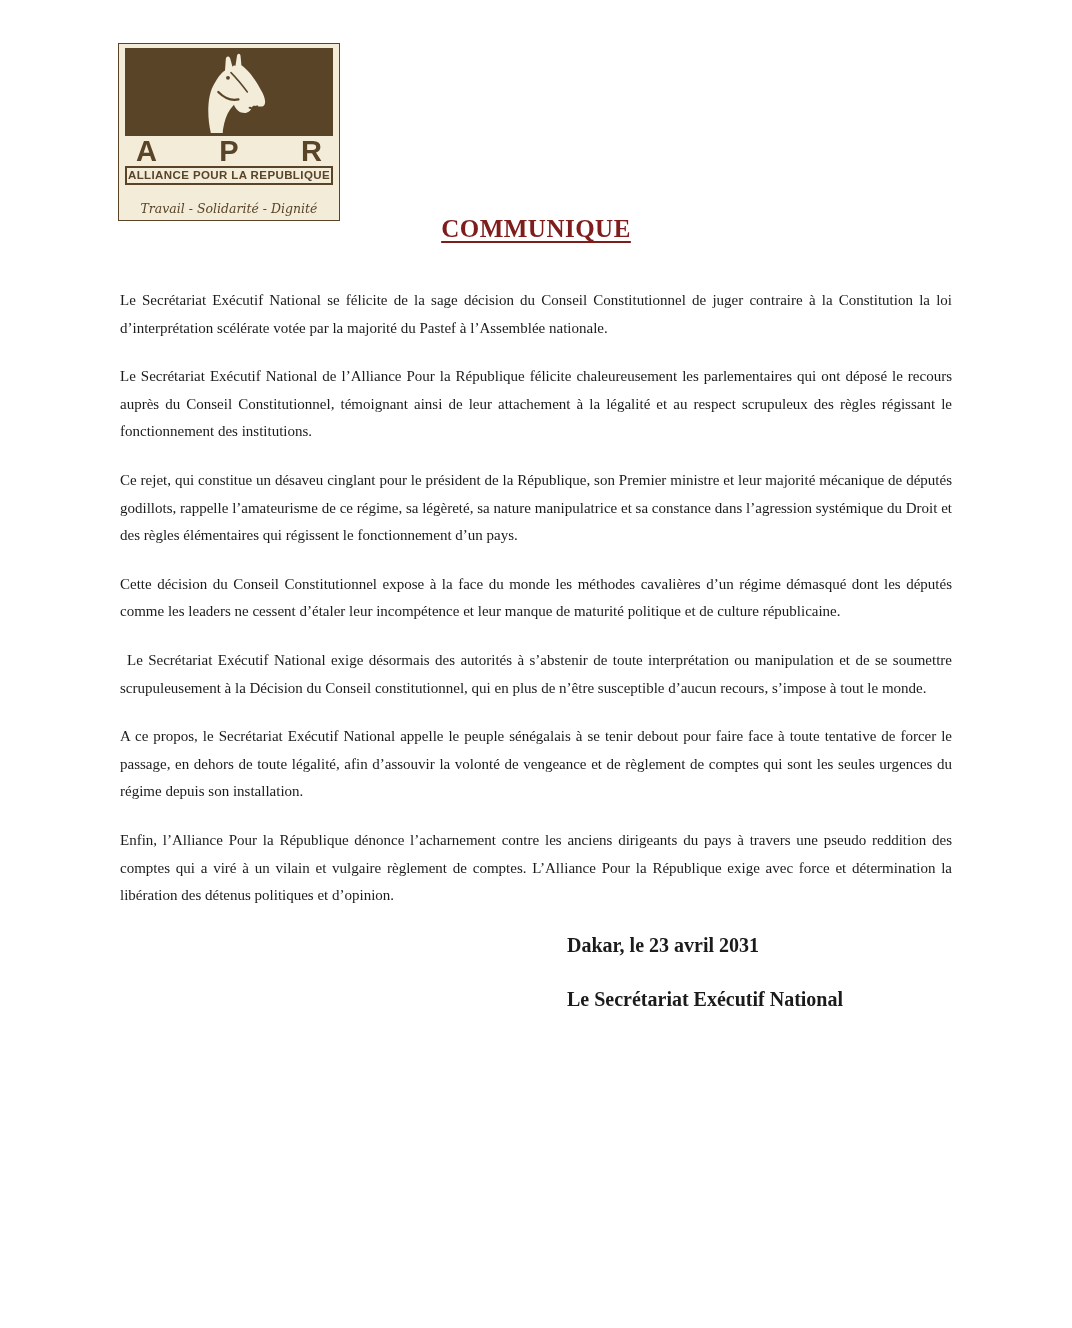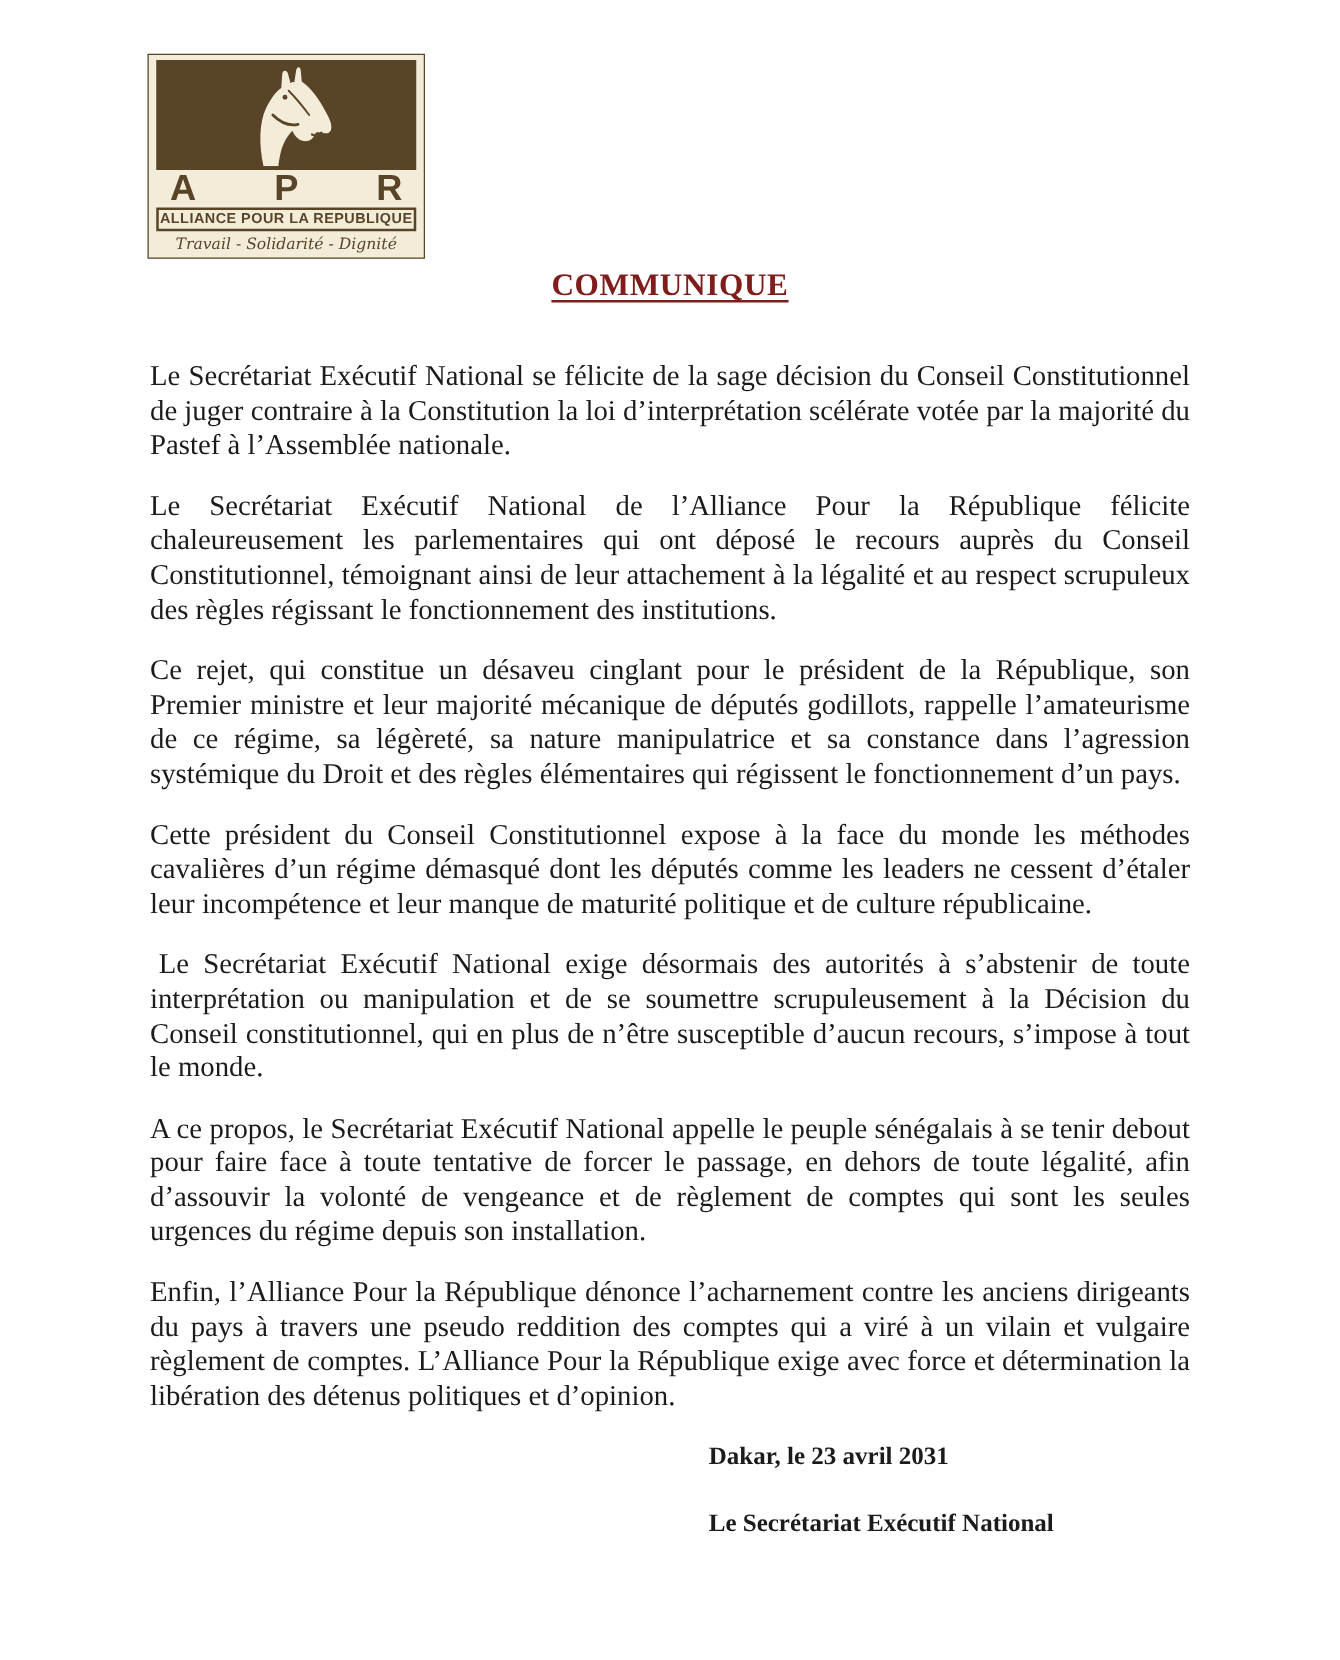"Travail - Solidarité - Dignité" .motto-line { padding-top: 2px -> 16px }
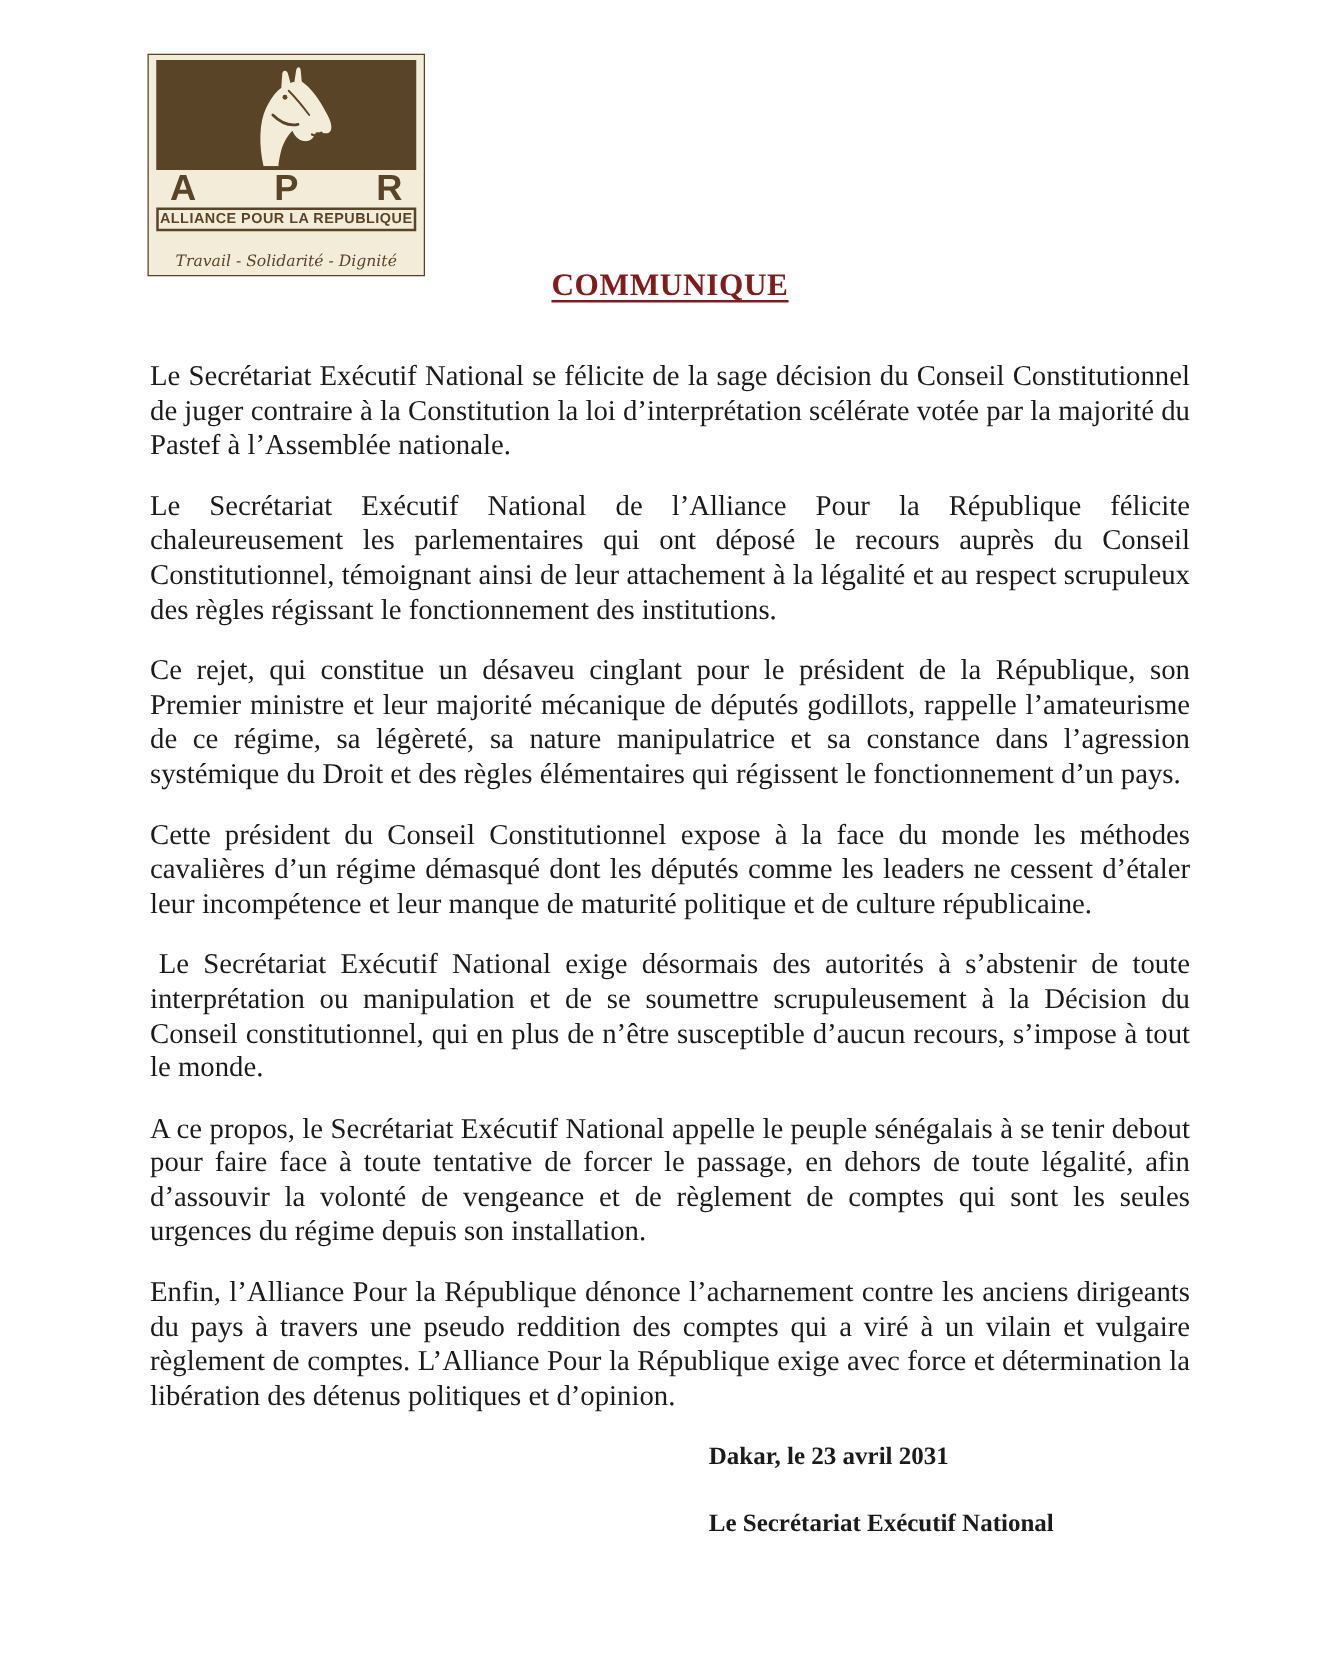"Le Secrétariat Exécutif National se" .para { font-size: 23px -> 15px }
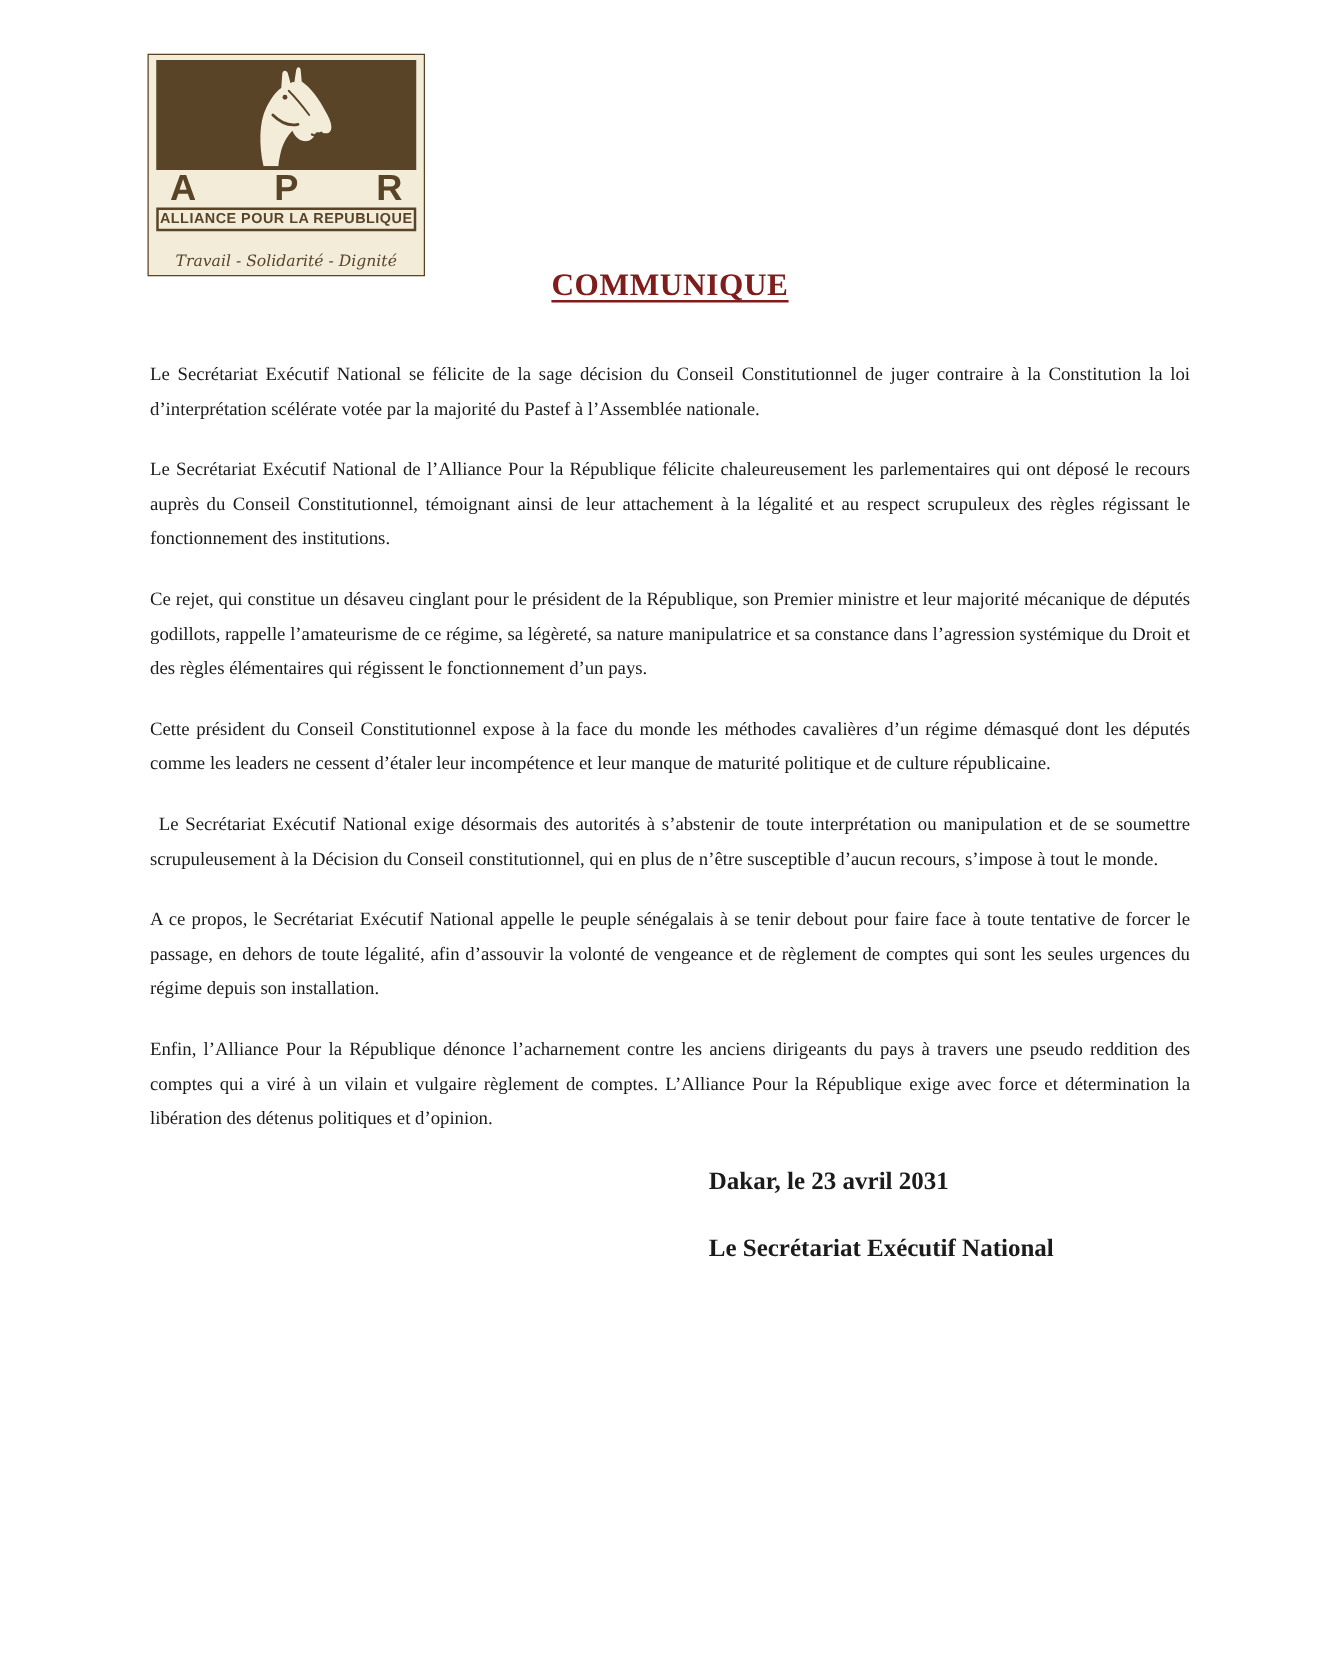"Cette président du Conseil" p.para { text: président -> décision }
